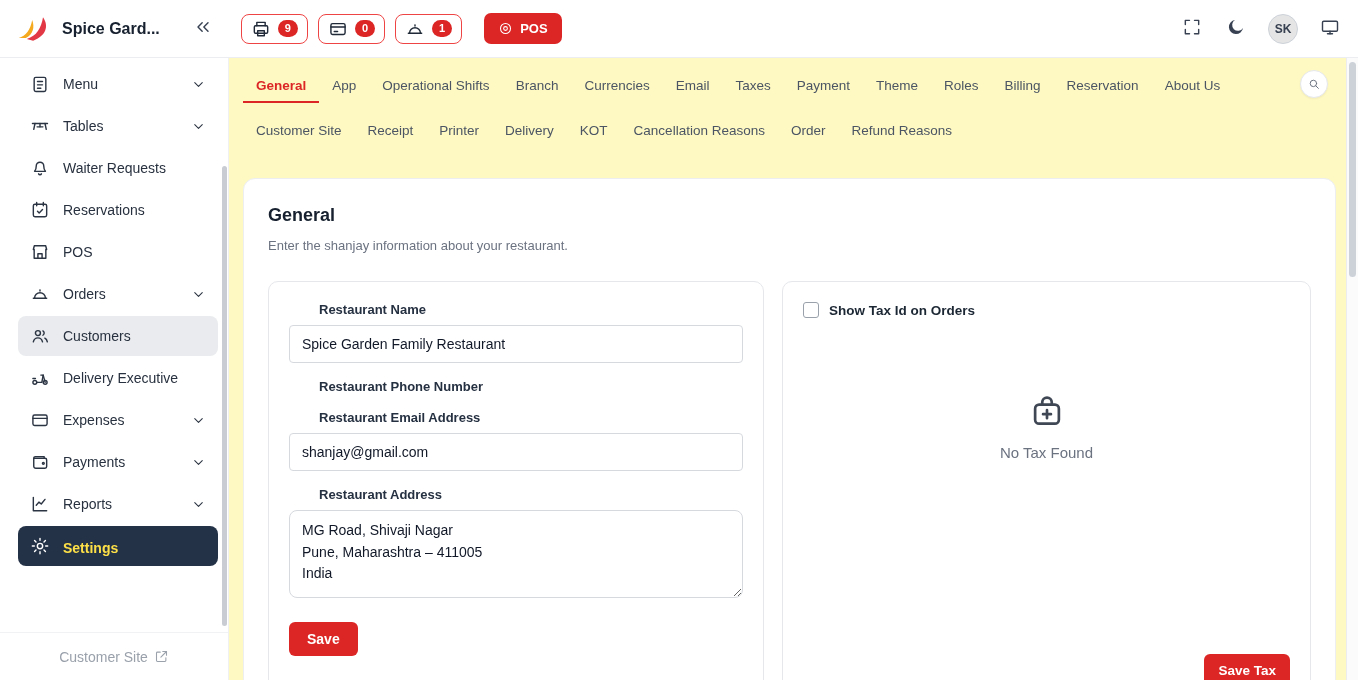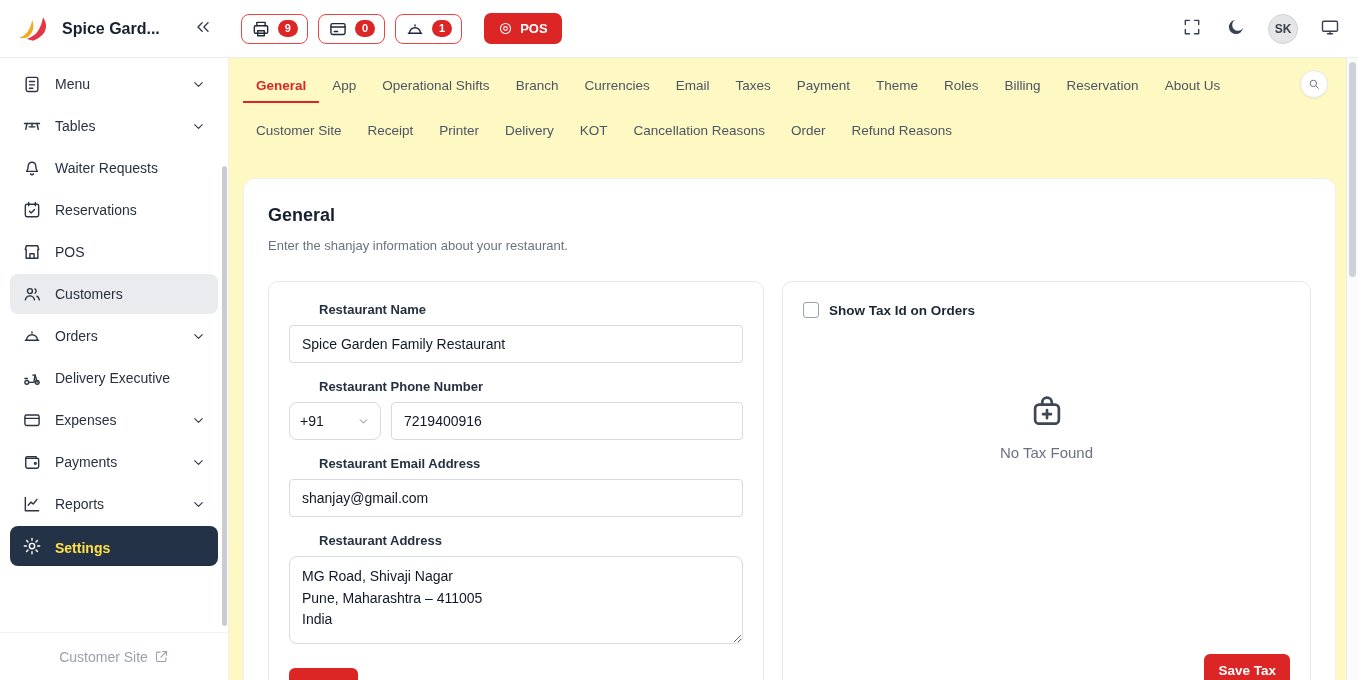"Menu" .side-nav { padding: 4px 0 0 0 -> 4px 0 0 8px }
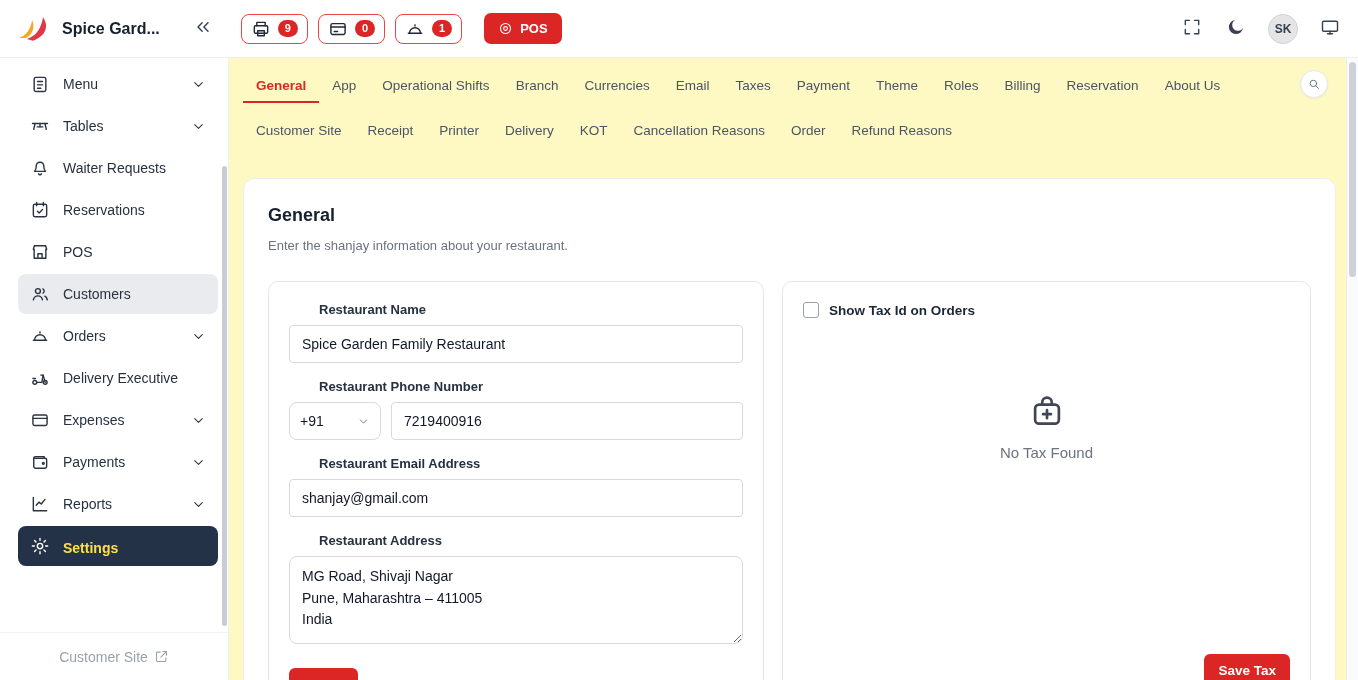"Customers" div.side-item { order: before "Orders" -> after "Orders" }
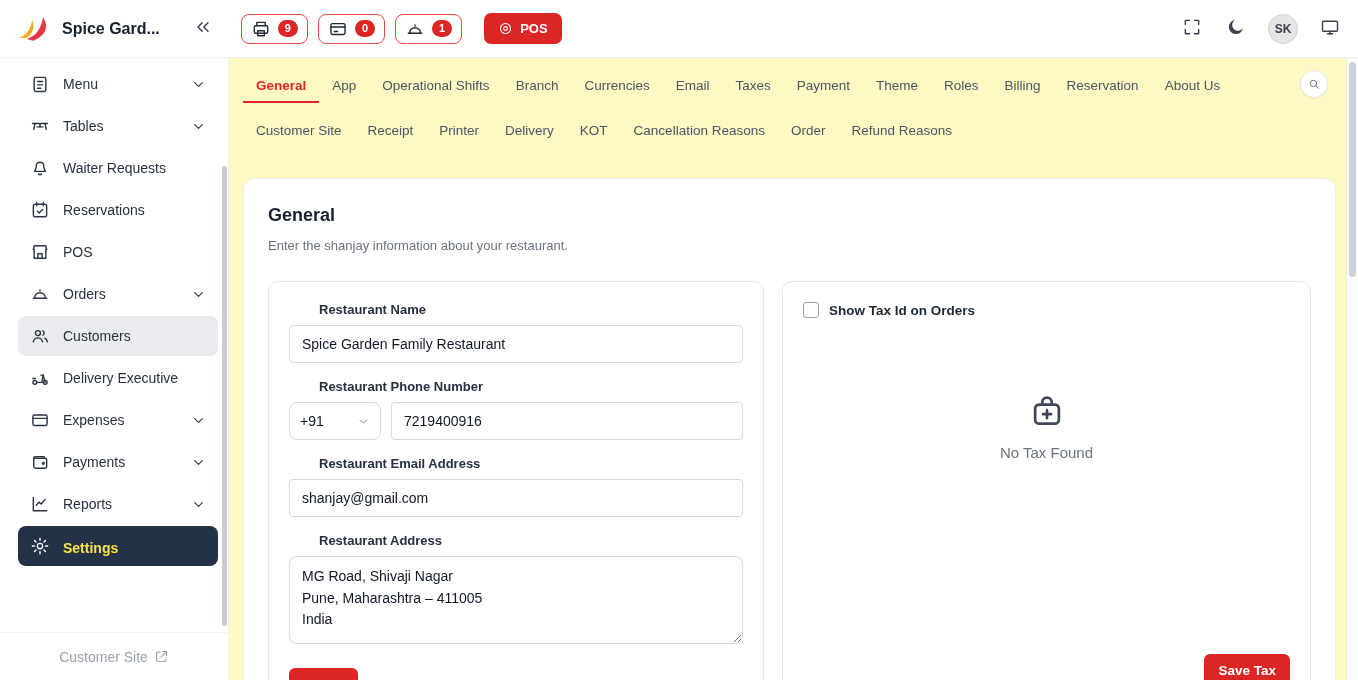"+91" div.phone-row { html: <div> <div> <span>+91</span> <span> <svg> <path></path> </svg> </span> </div> <input> </div> -> none }
